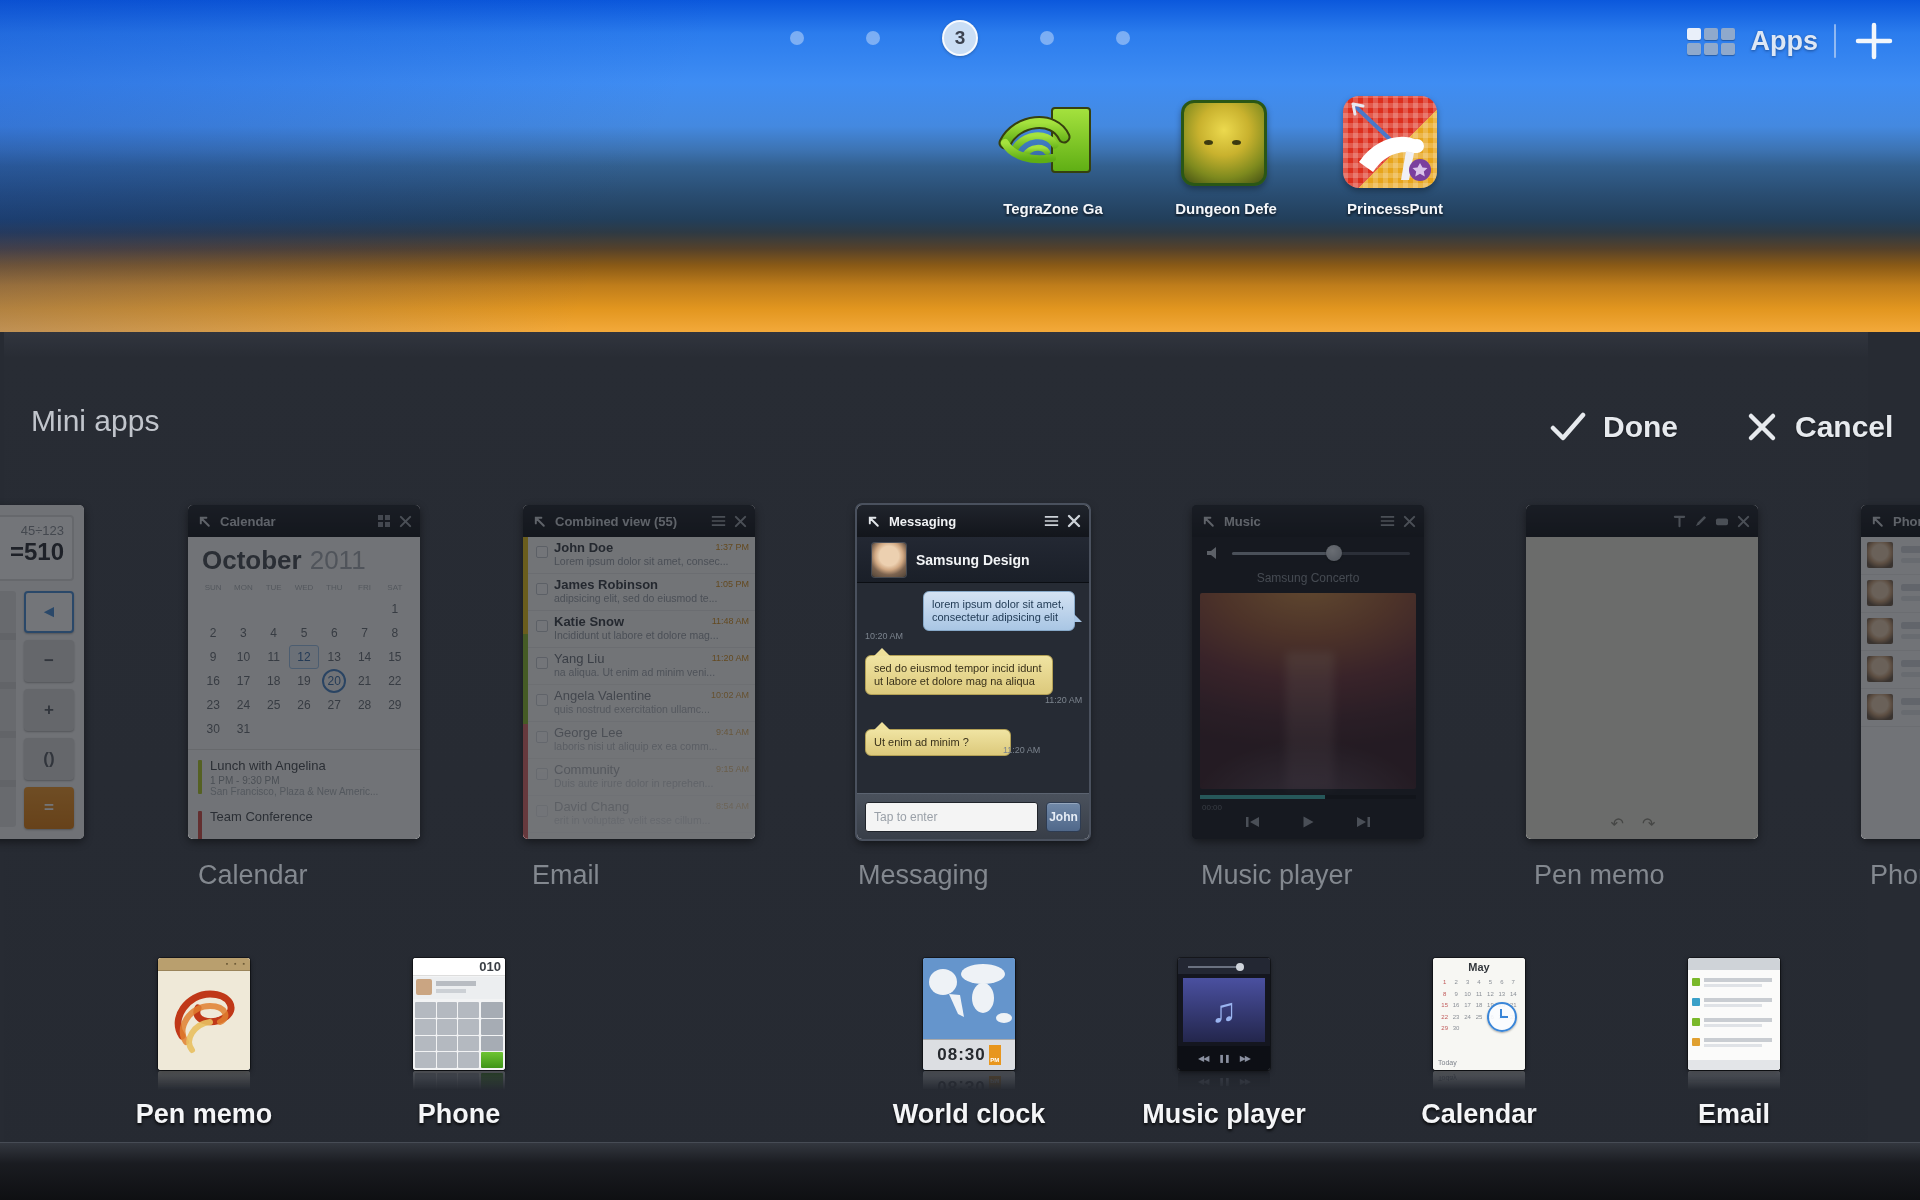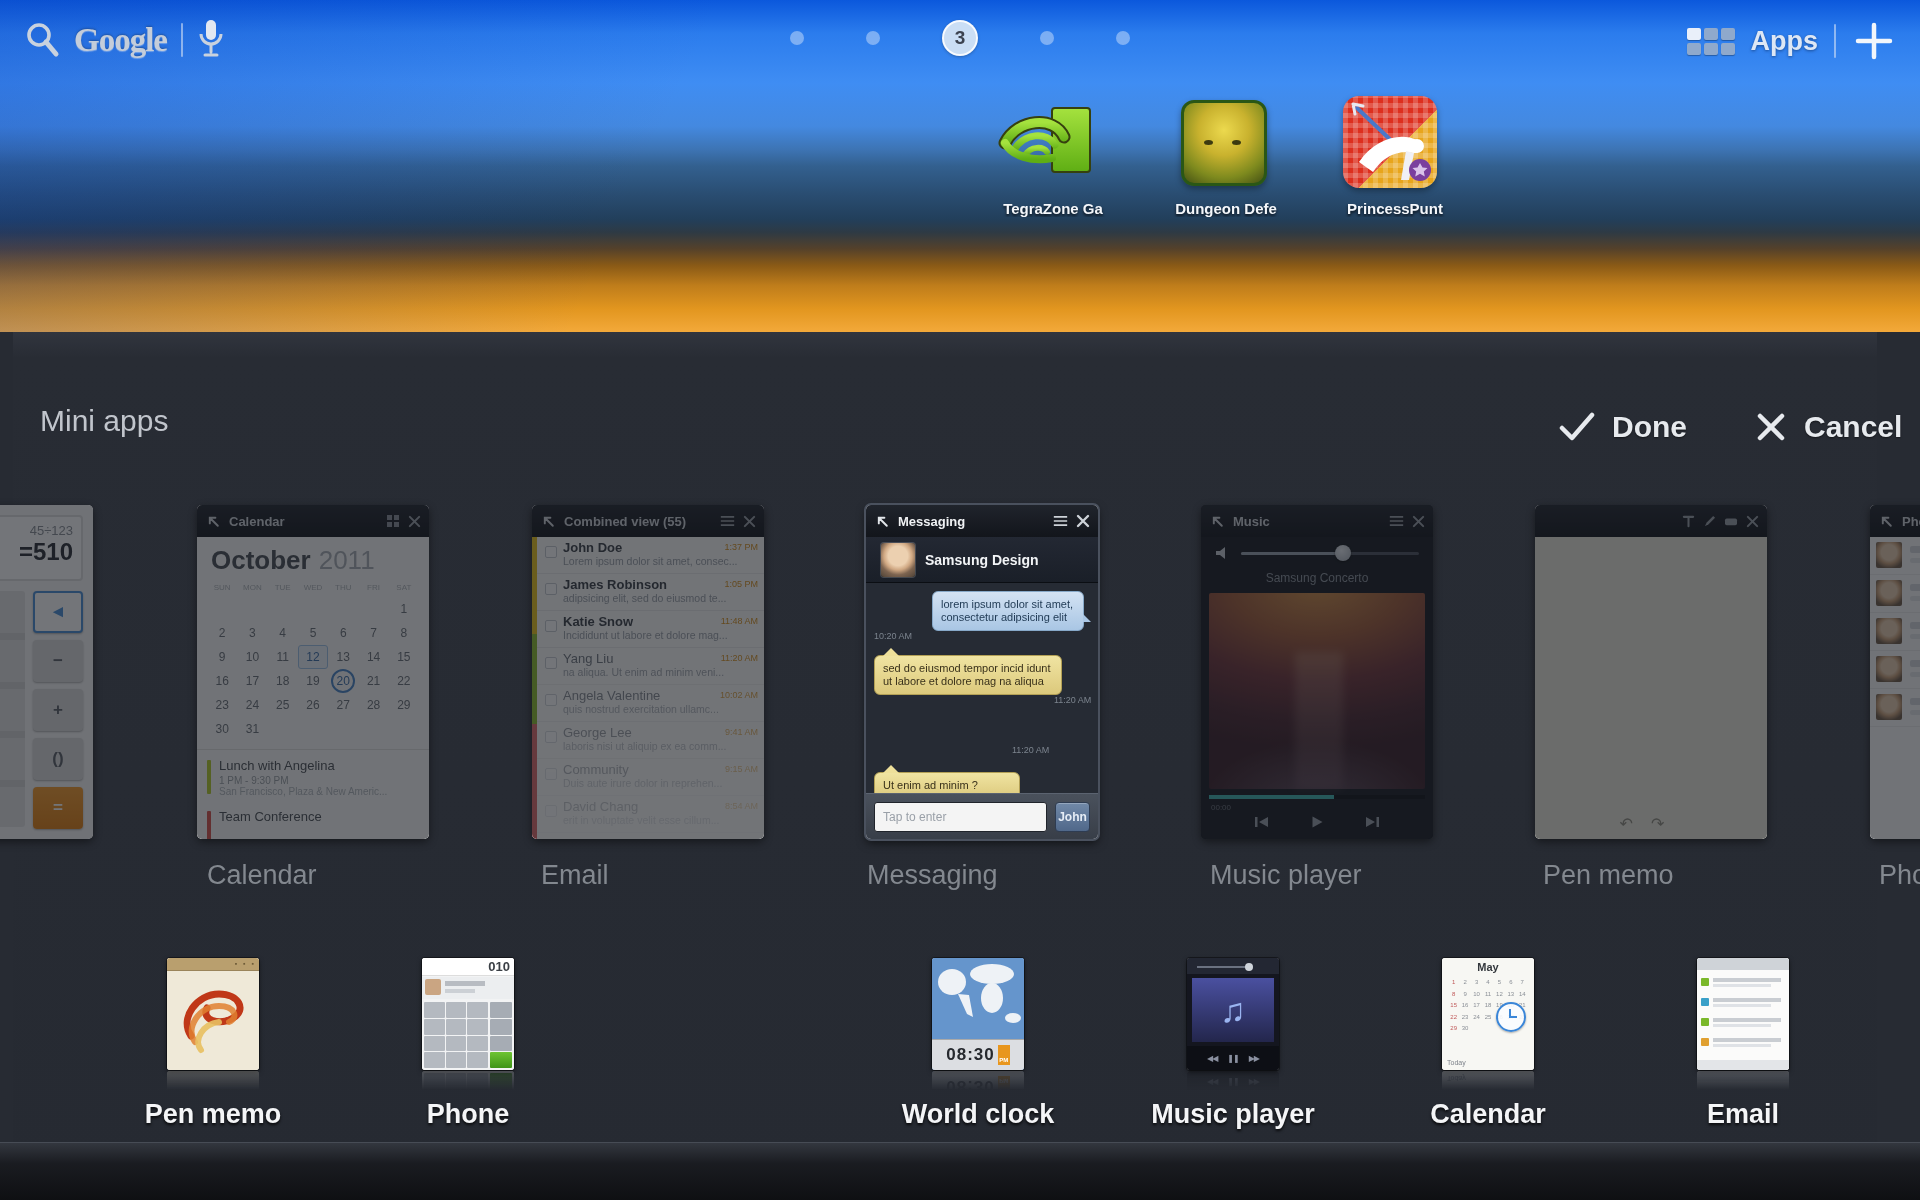"Google" div.abs { html: <div> <svg> <circle></circle> <path></path> </svg> <span>Google</span> <span></span> <svg> <rect></rect> <path></path> <path></path> </svg> </div> -> none }
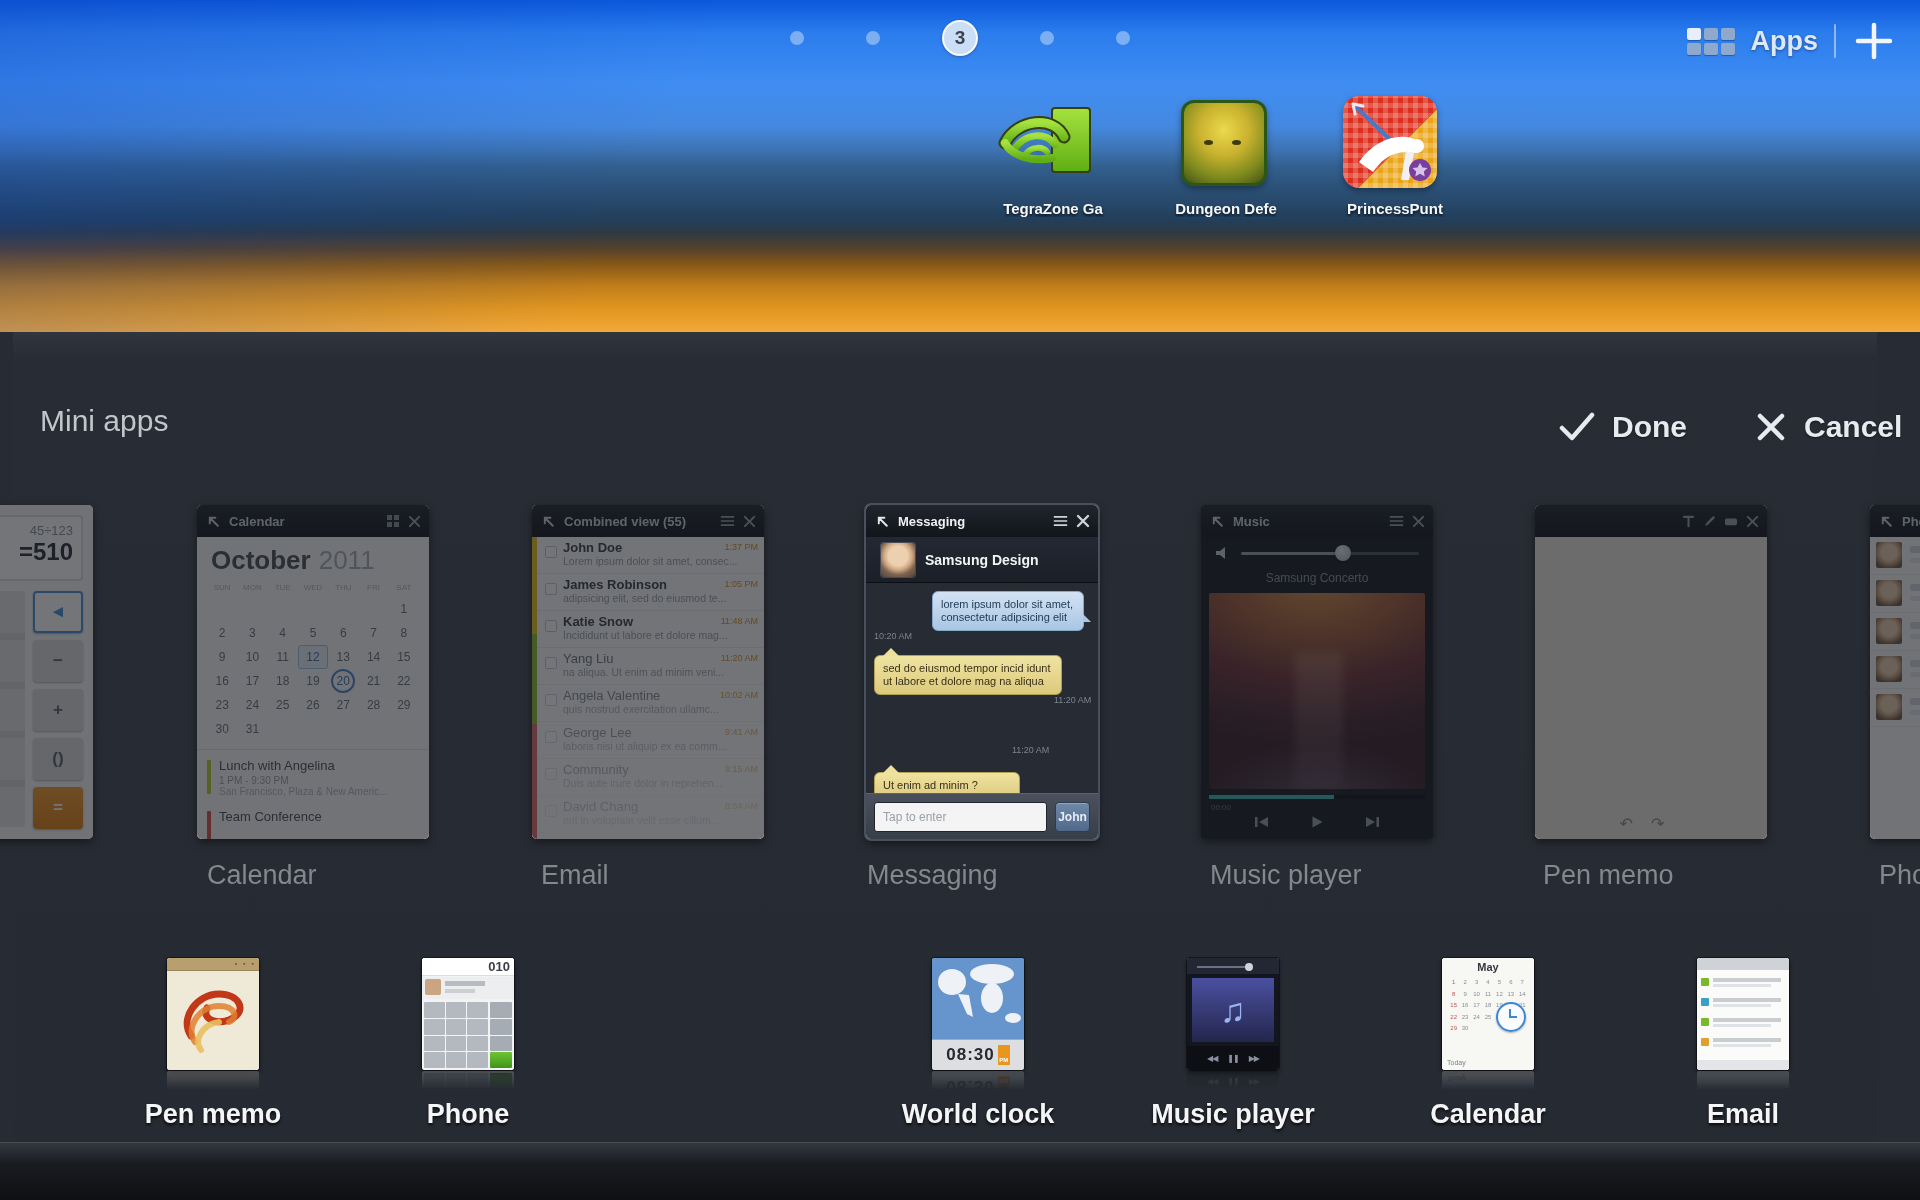"Mini apps" .panel { left: 13px -> 4px }
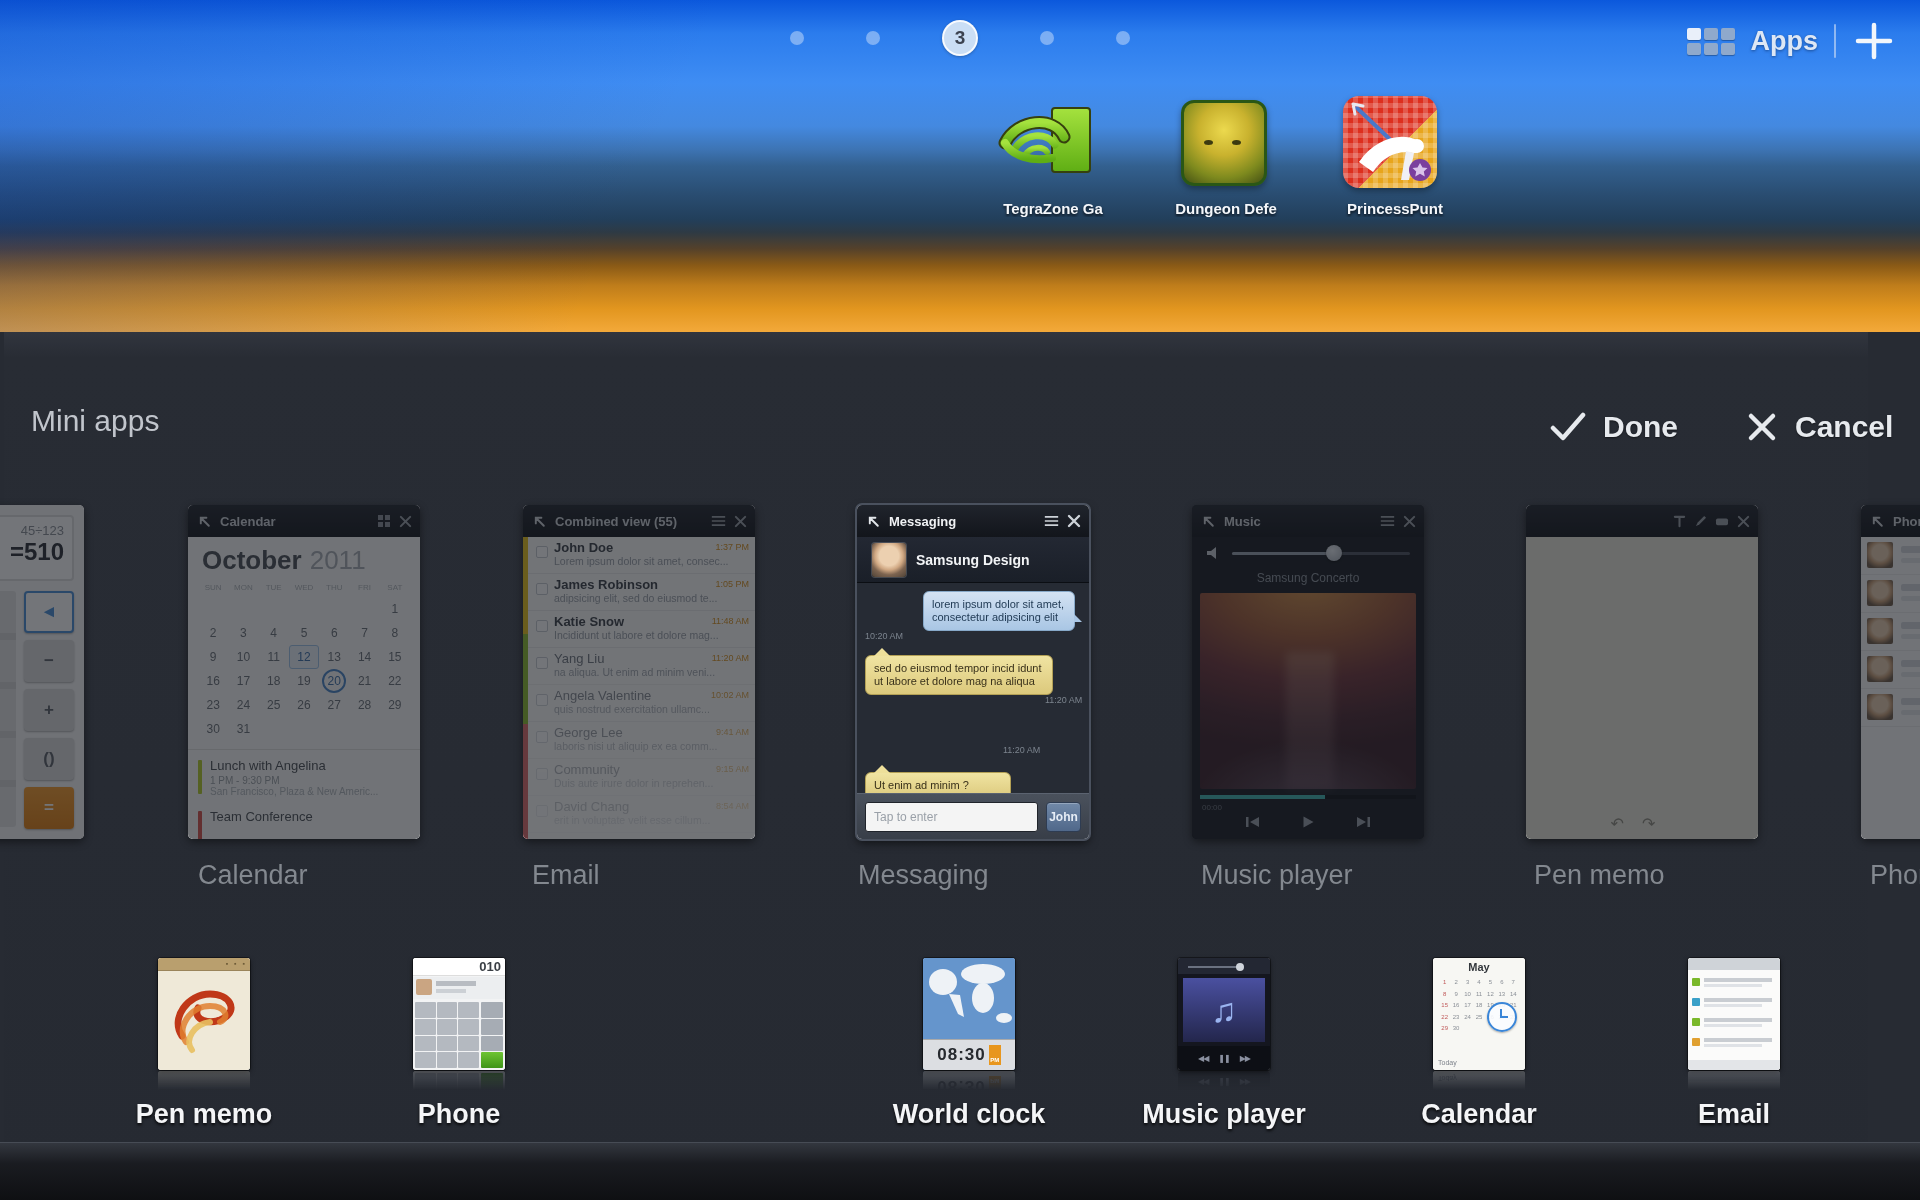"Ut enim ad minim ?" .bub.b3 { margin-top: 43px -> none }
